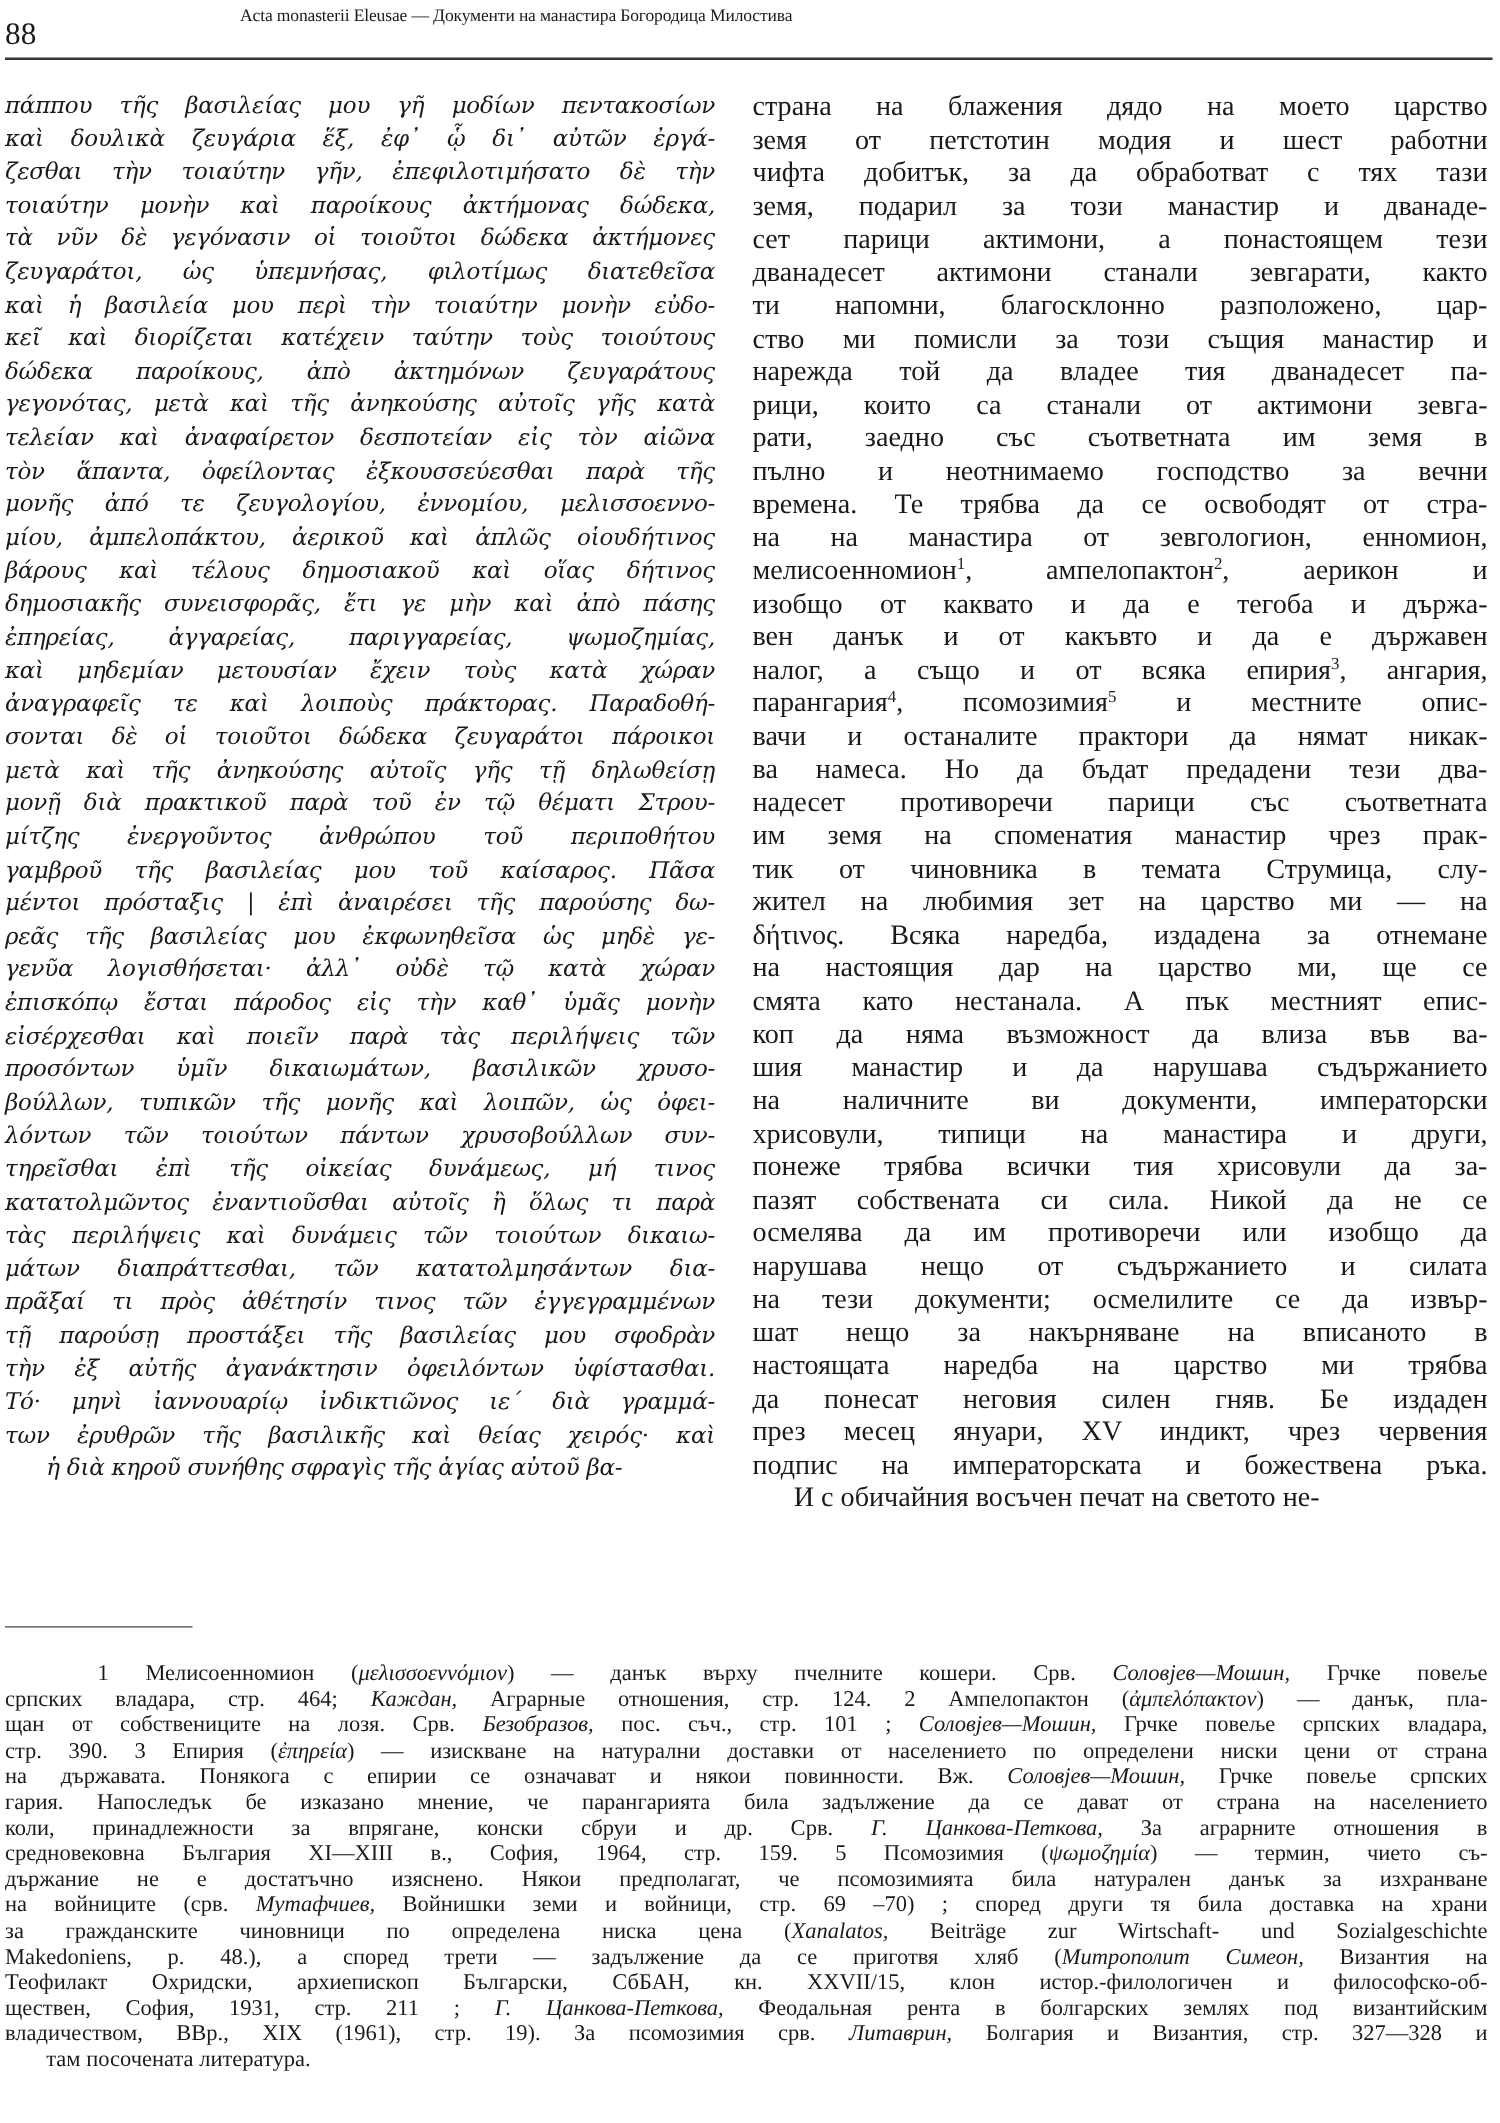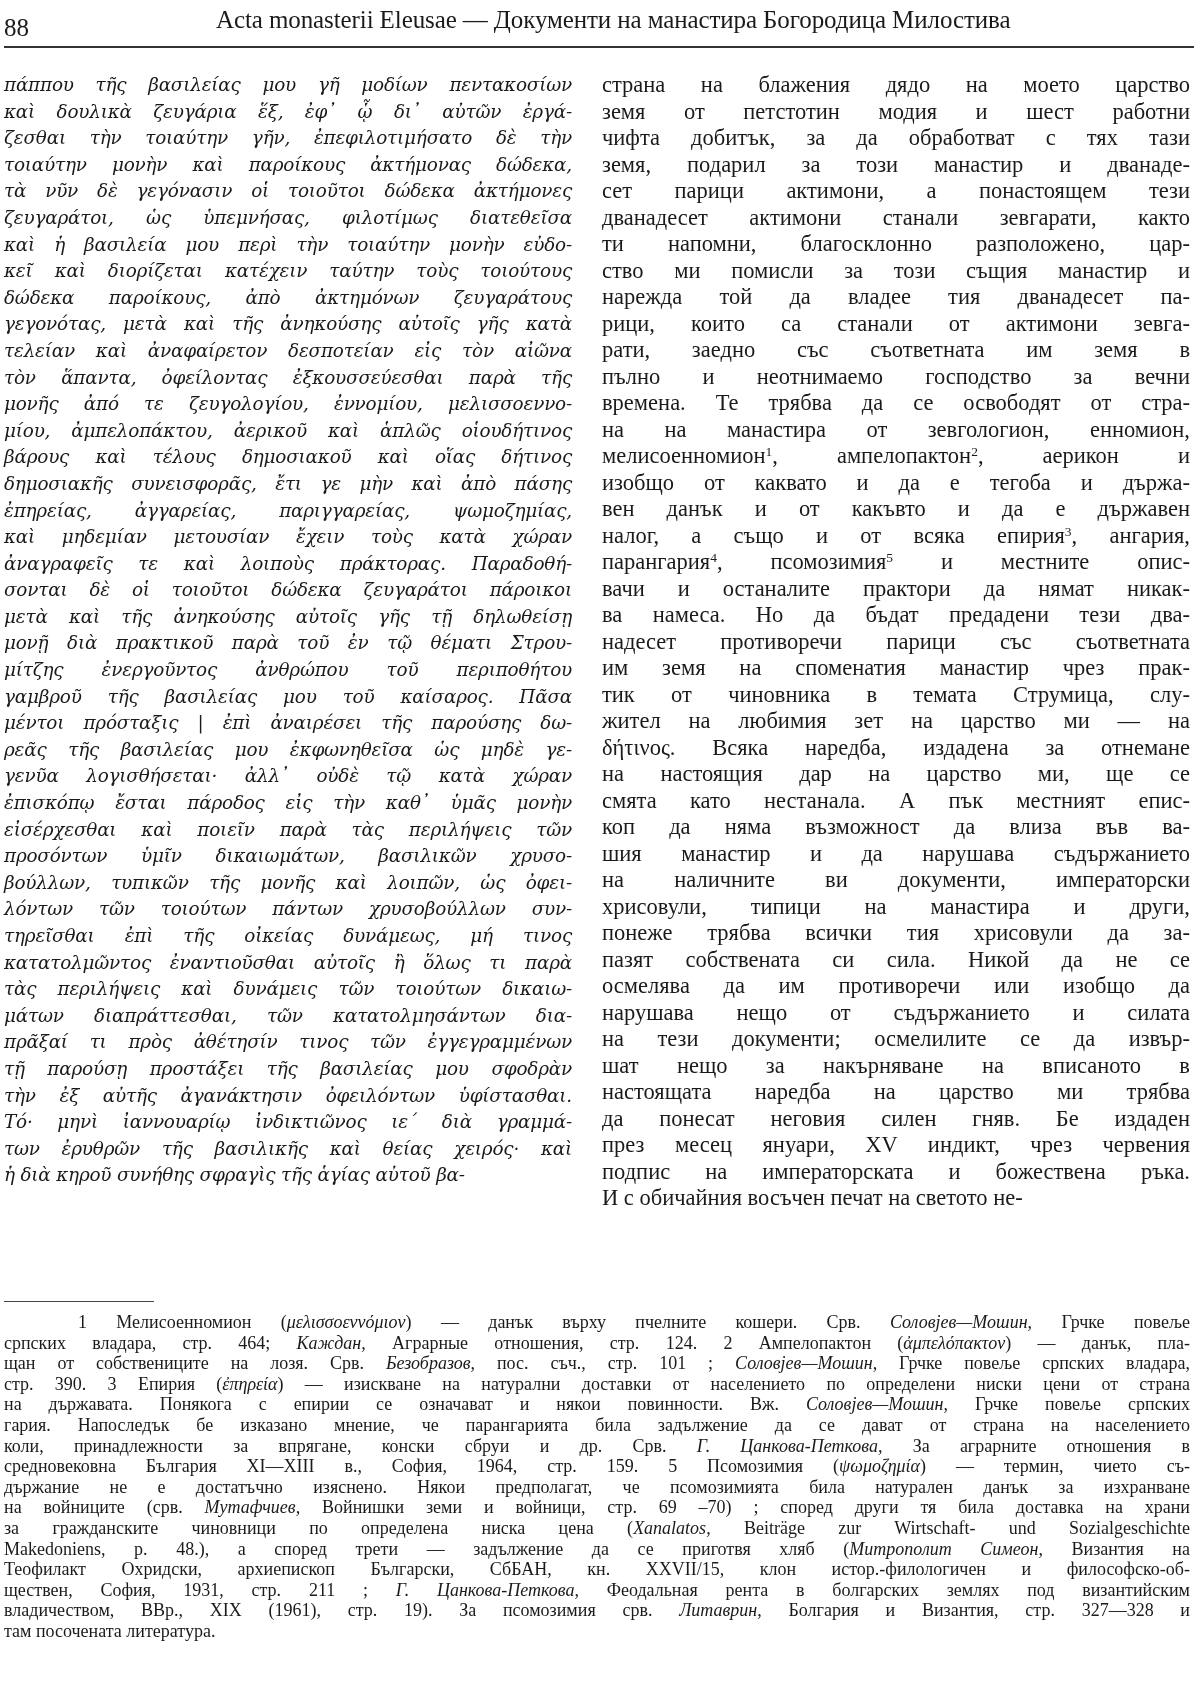"Acta monasterii Eleusae — Документи" .running-head { font-size: 25px -> 14px; left: 216px -> 192px }
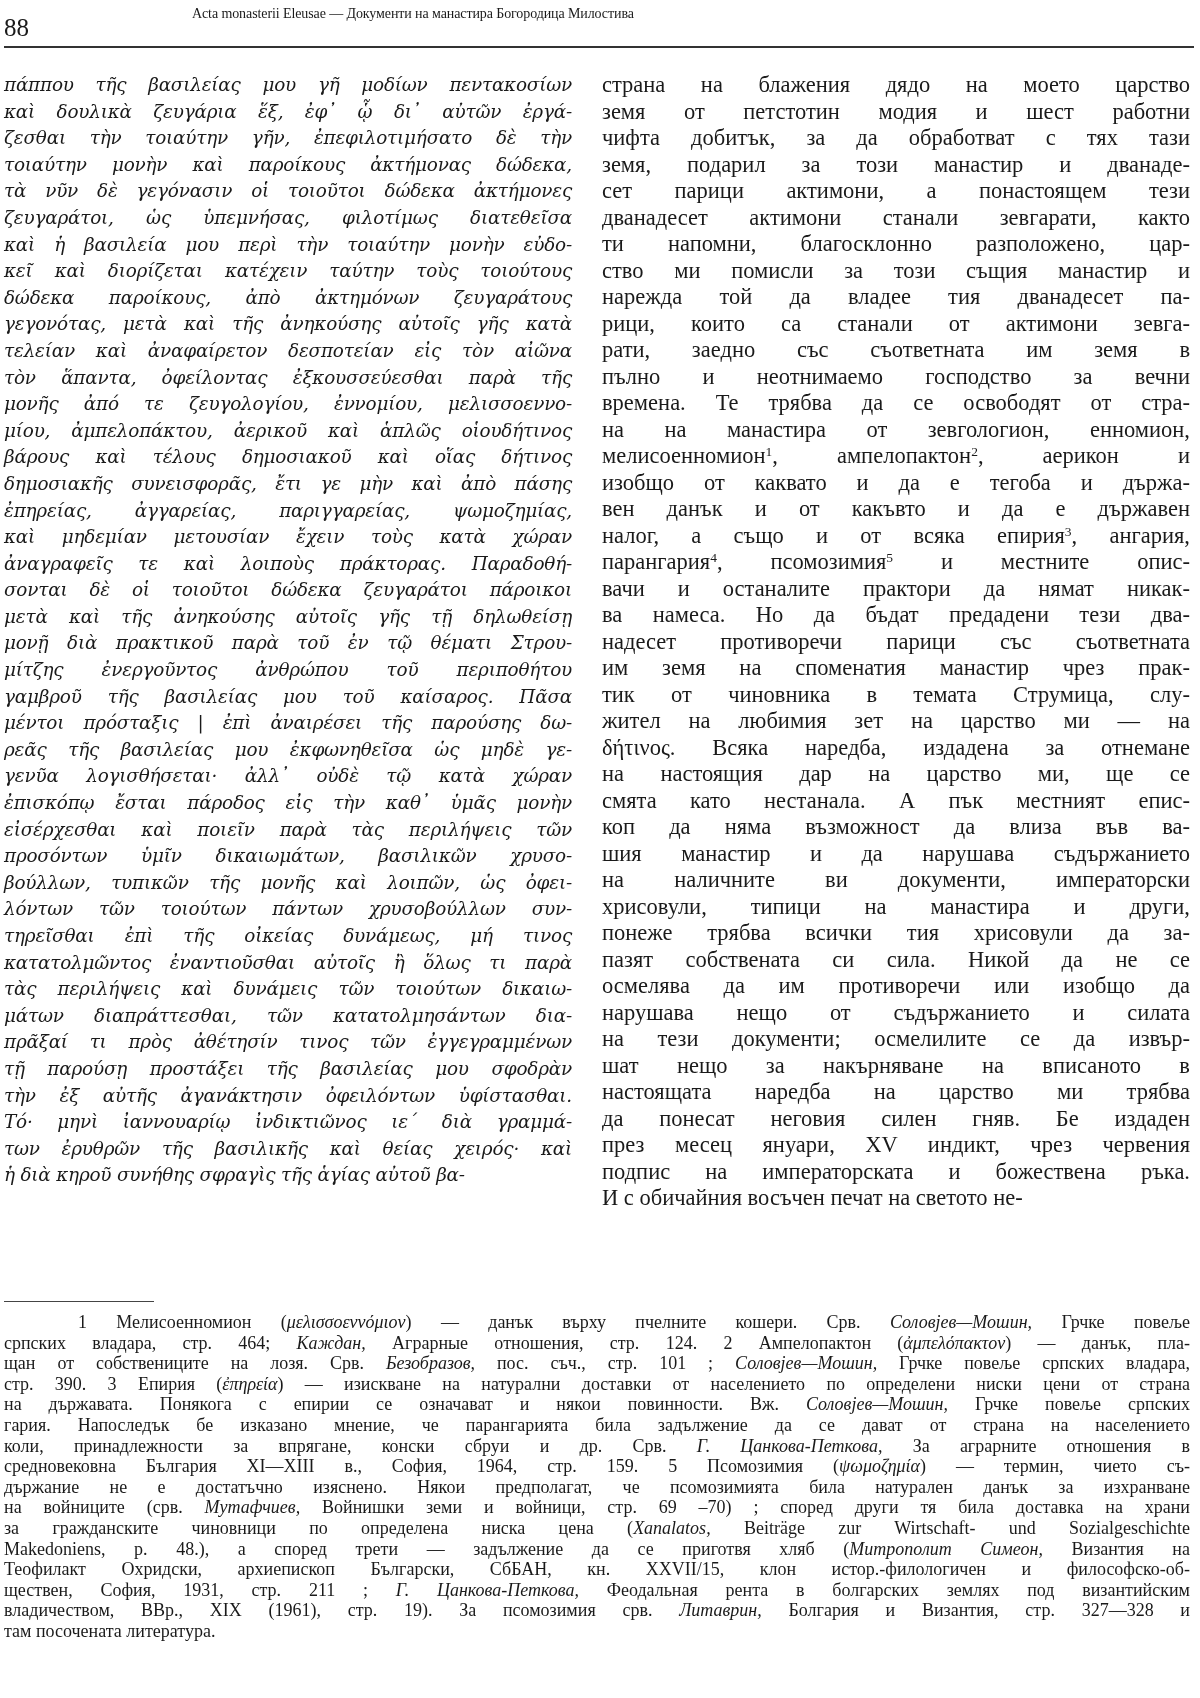"ἡ διὰ κηροῦ συνήθης σφραγὶς" .line.last { margin-left: none -> 33px }
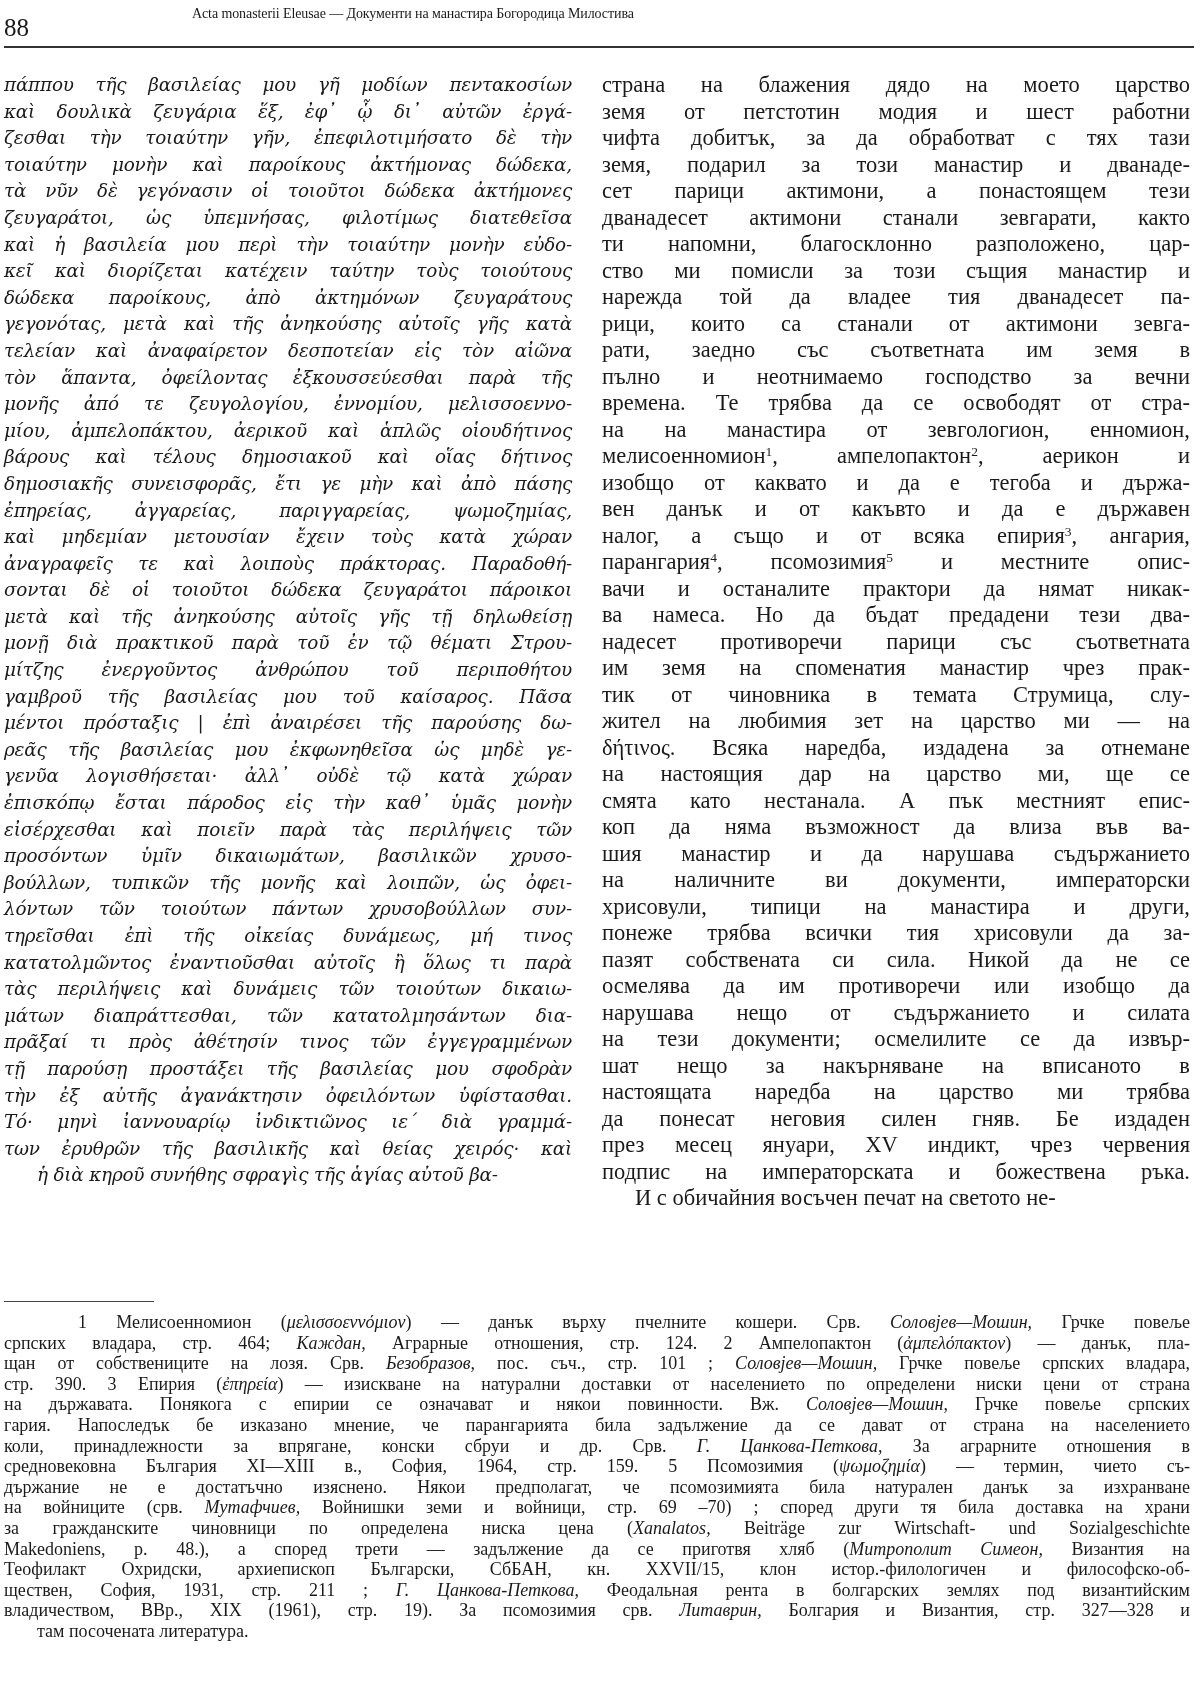"1 Мелисоенномион (μελισσοεννόμιον) —" .footnotes .first { margin-top: none -> 16px }
